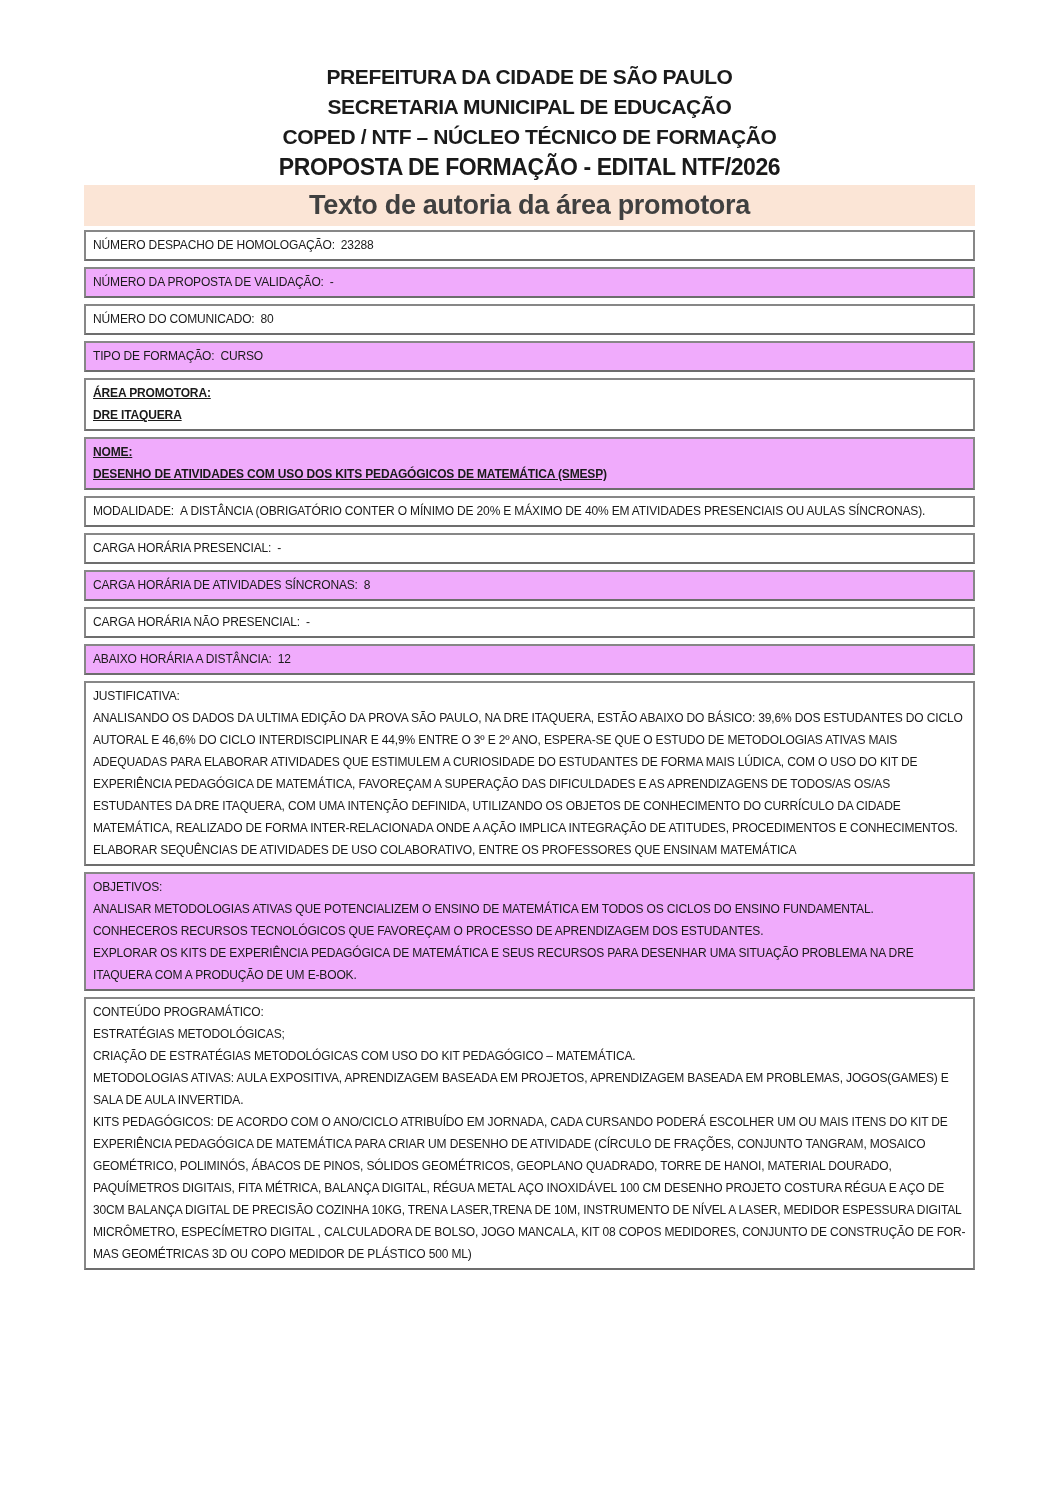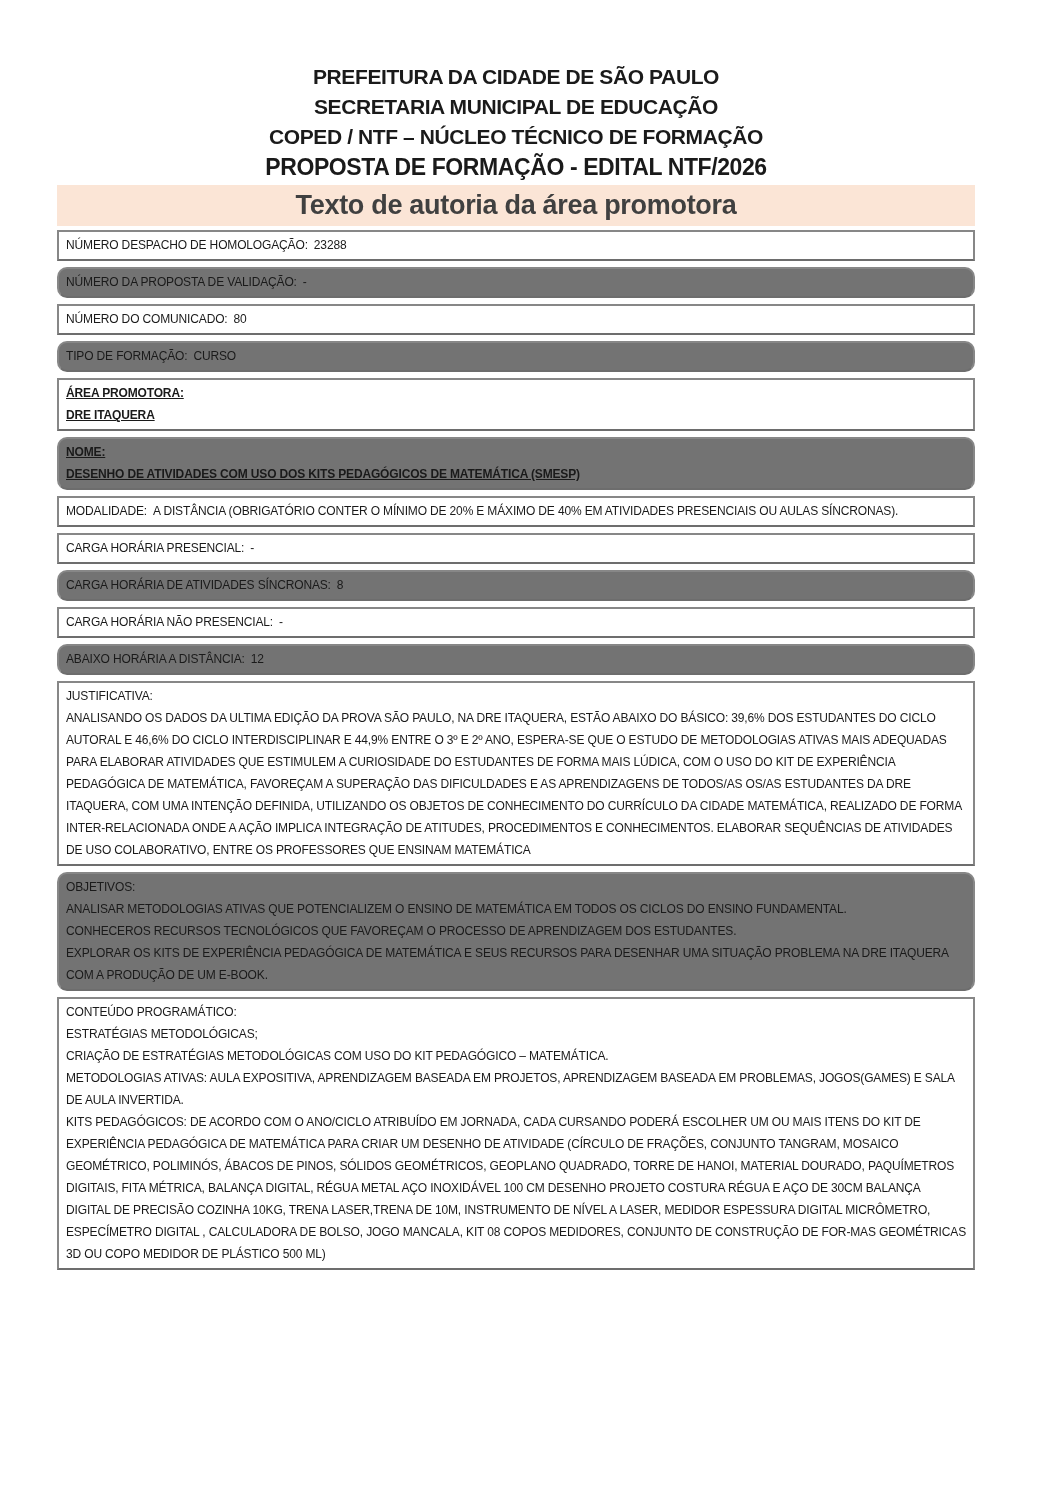"PREFEITURA DA CIDADE DE SÃO" .page { padding: 62px 83px 30px 57px -> 62px 83px 30px 84px }
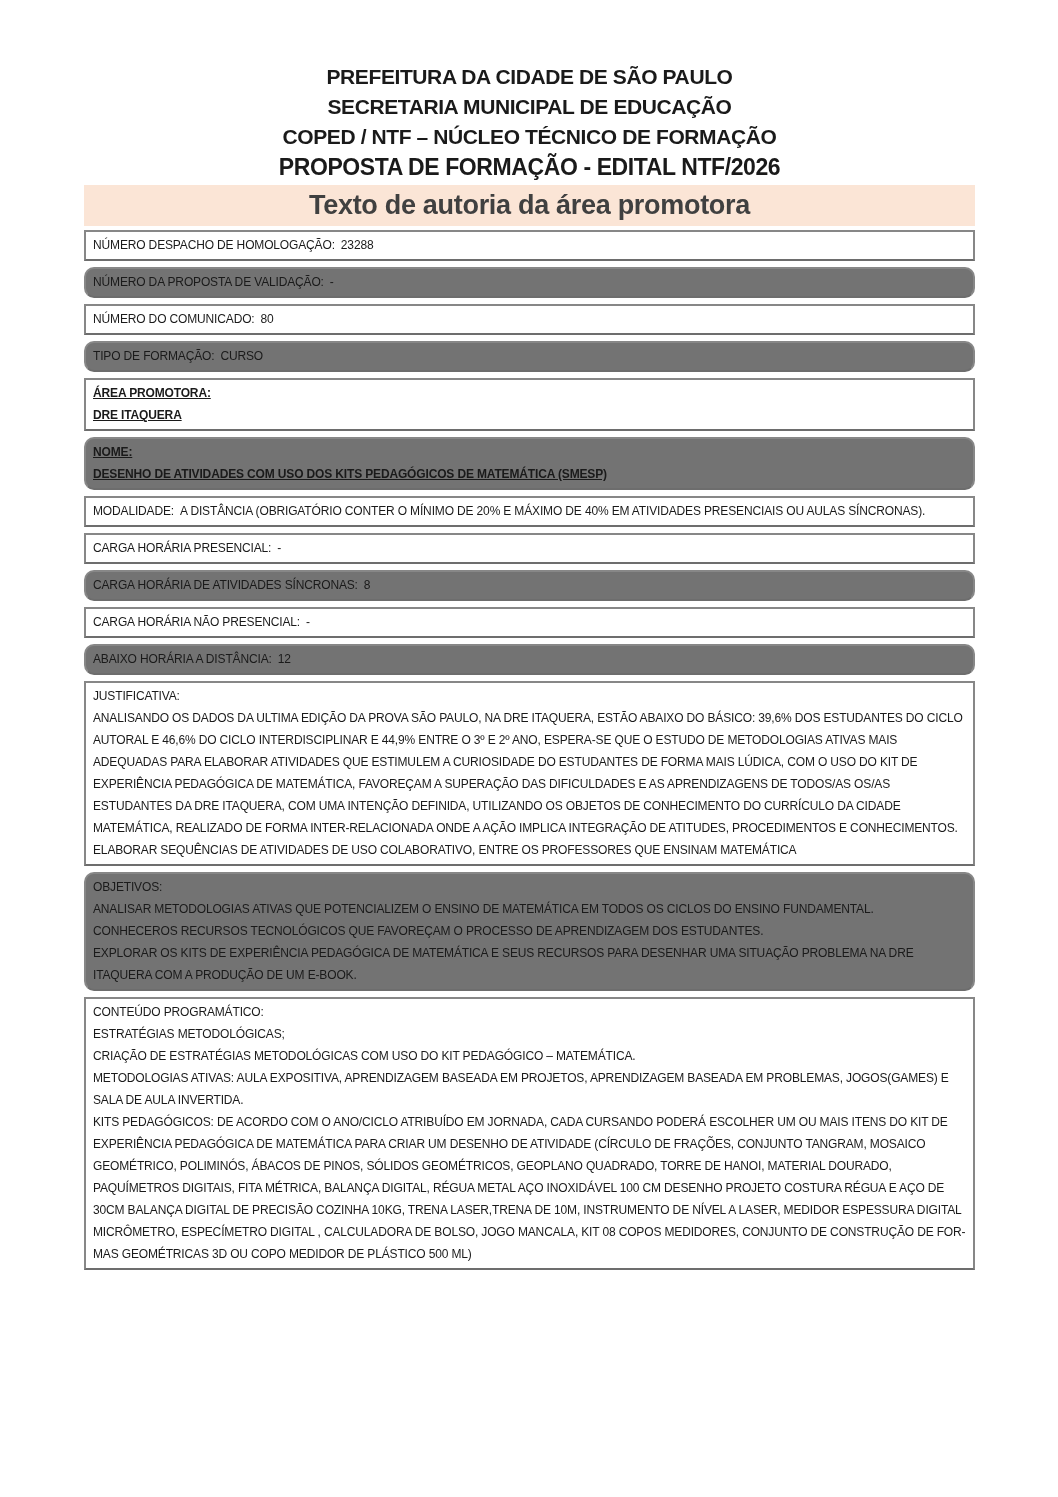"NÚMERO DA PROPOSTA DE VALIDAÇÃO:" .row.peach { background: #737373 -> #f0abfc; border-radius: 10px -> none }
